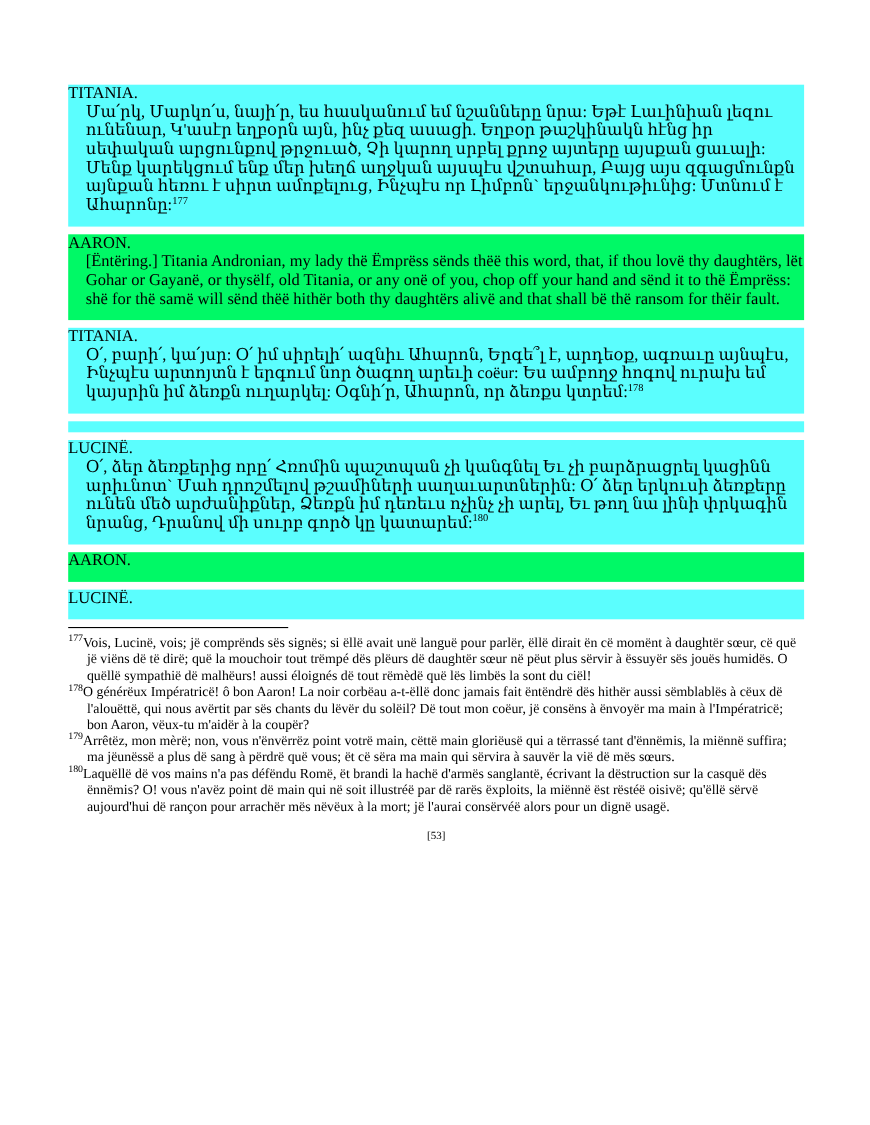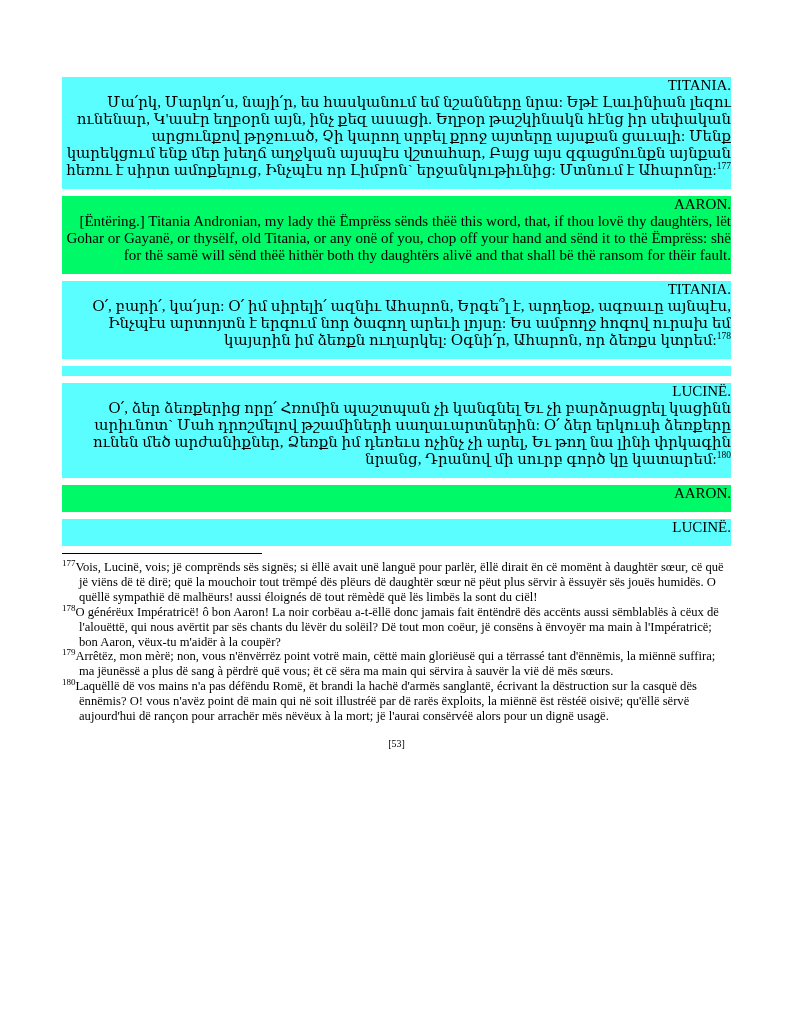"TITANIA." .speech { text-align: right -> left }
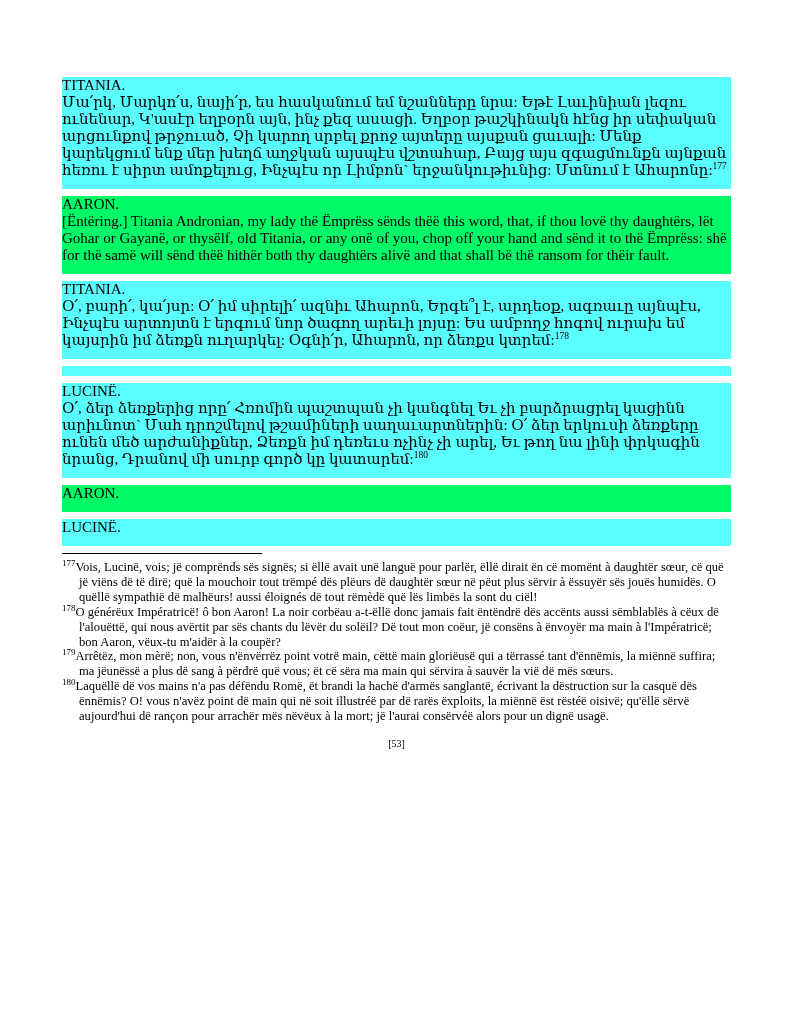"Մա՛րկ, Մարկո՛ս, նայի՛ր, ես հասկանում" .speech-text { margin-left: none -> 16px }
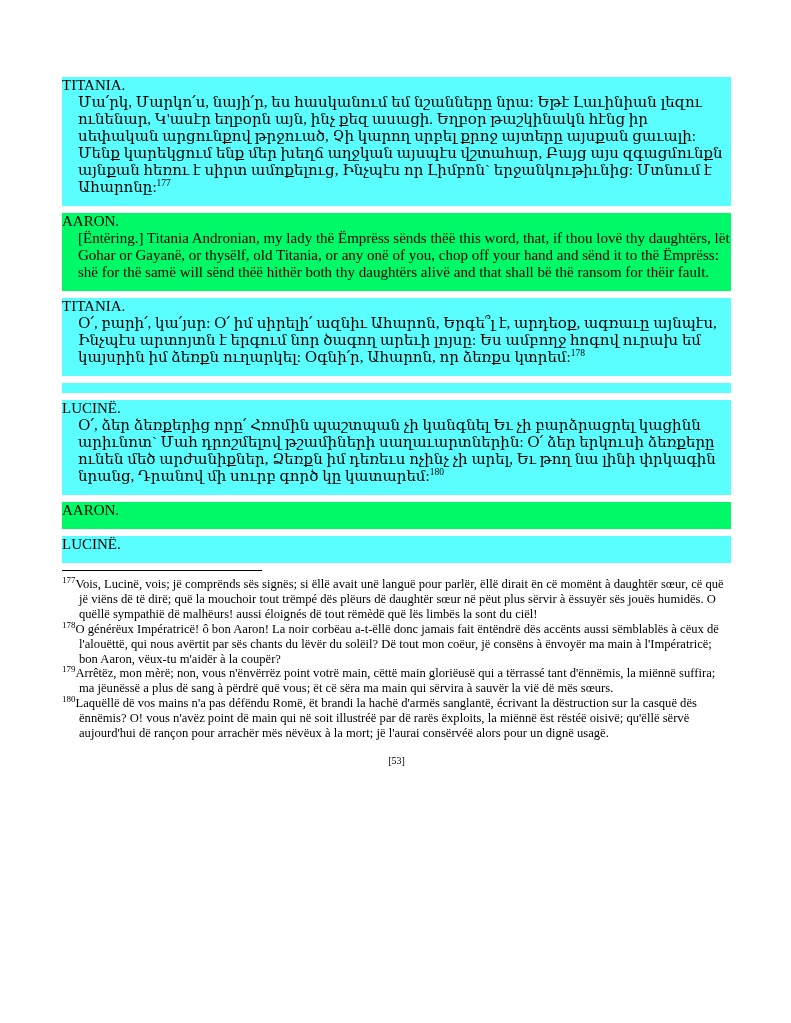"Օ՛, բարի՛, կա՛յսր: Օ՛ իմ" span { text: լոյսը -> coëur }
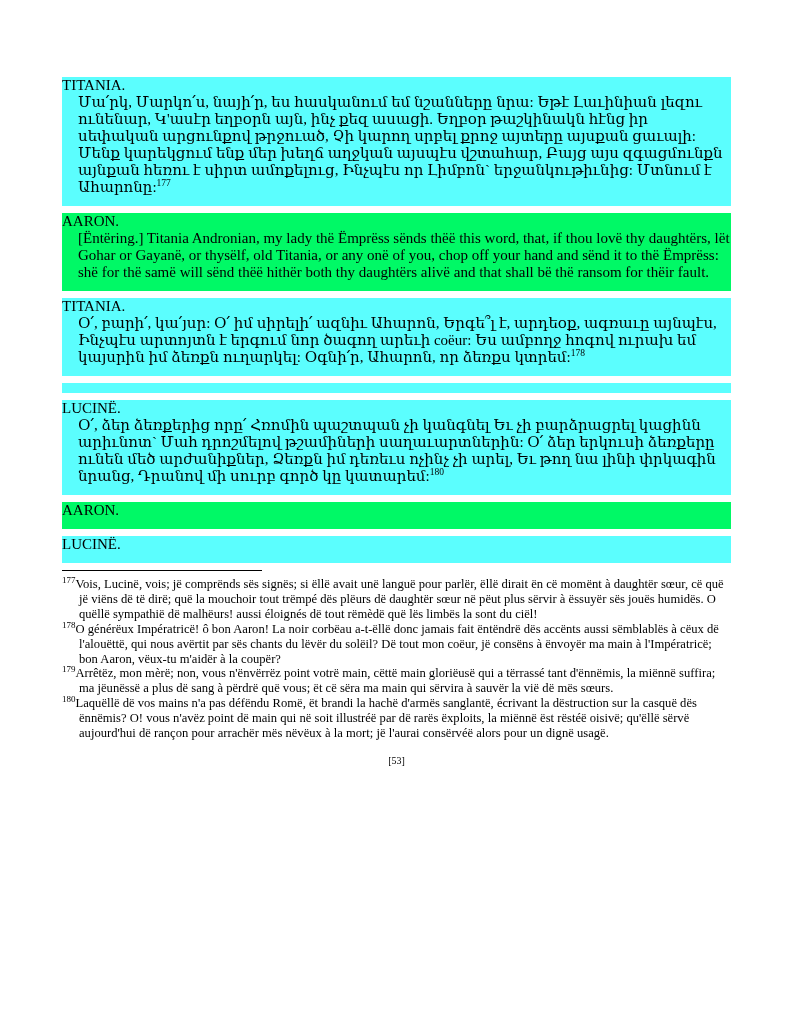"O générëux Impératricë! ô bon" span { text: accënts -> hithër }
